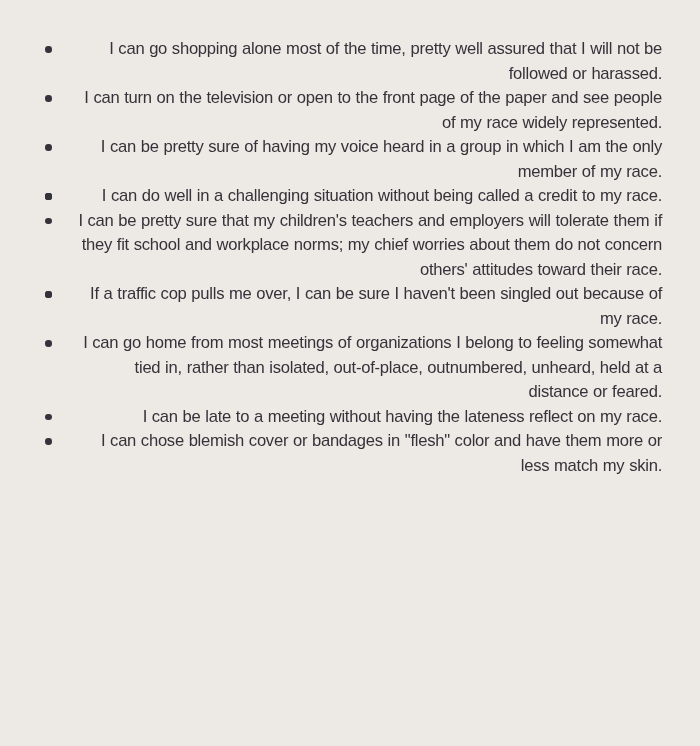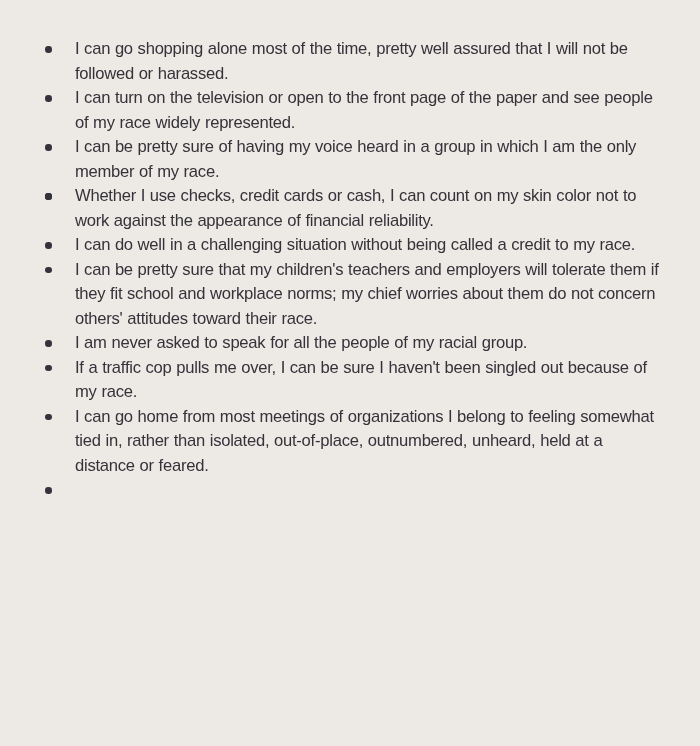"I can go shopping alone" ul.privilege-list { text-align: none -> right }
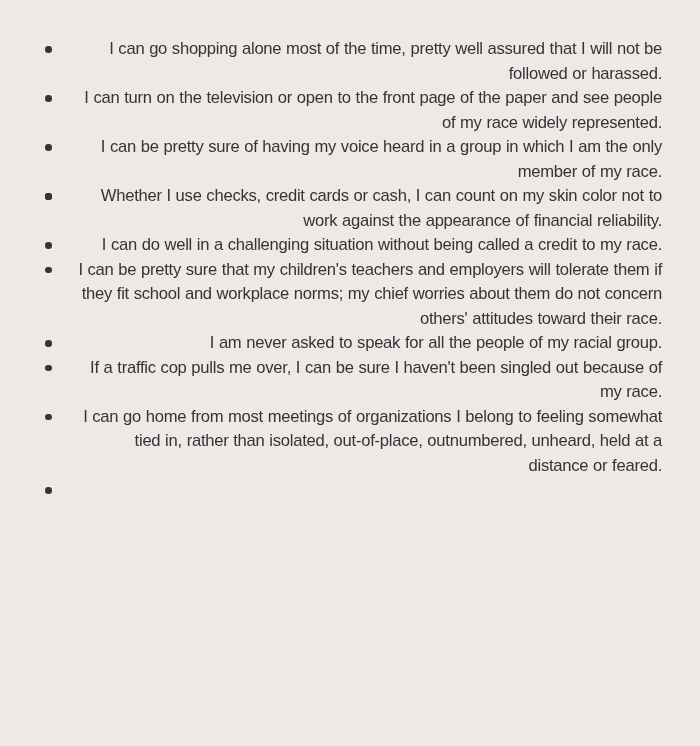"Whether I use checks, credit" span { html: <span>Whether I use checks, credit cards or cash, I can count on my skin color not to work against the appearance of financial reliability.</span> -> none }
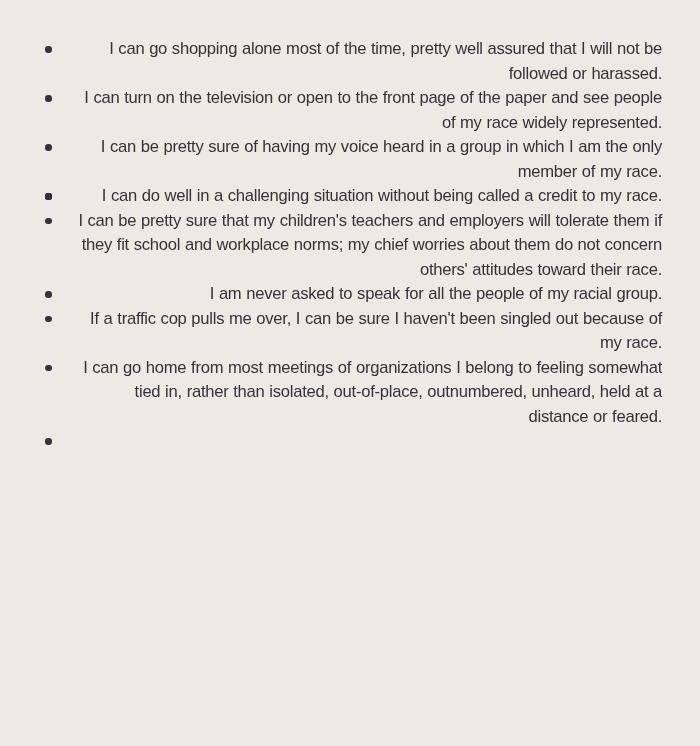"I am never asked to" span { html: <span>I am never asked to speak for all the people of my racial group.</span> -> none }
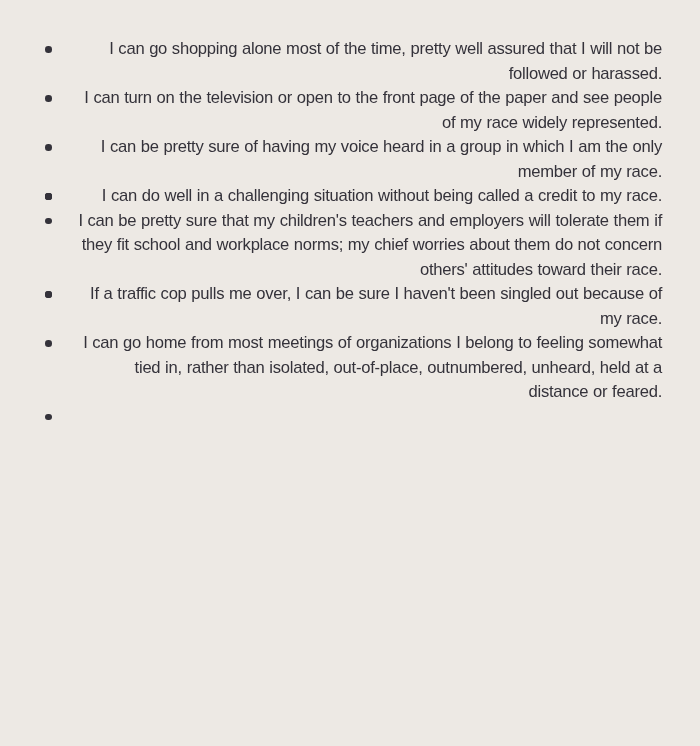"I can be late to" span { html: none -> <span>I can be late to a meeting without having the lateness reflect on my race.</span> }
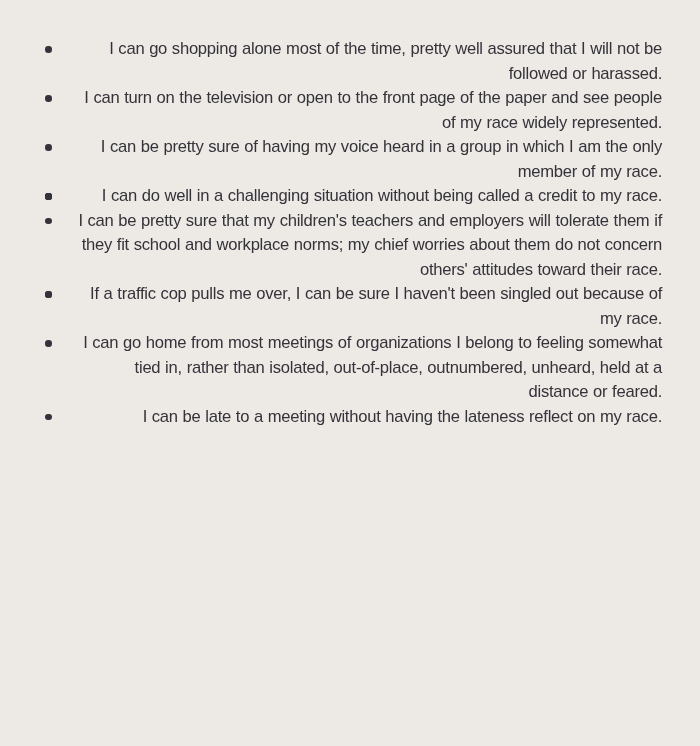"I can chose blemish cover" li { html: none -> <li> <span></span> <span>I can chose blemish cover or bandages in "flesh" color and have them more or less match my skin.</span> </li> }
